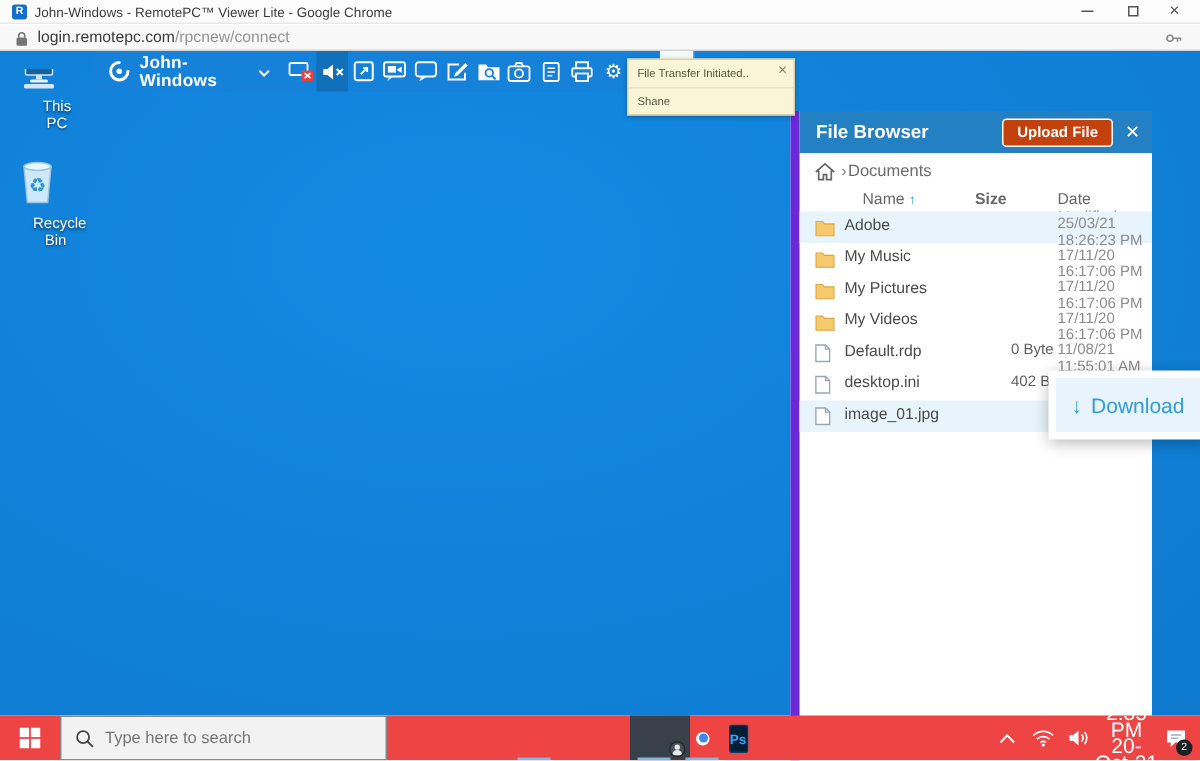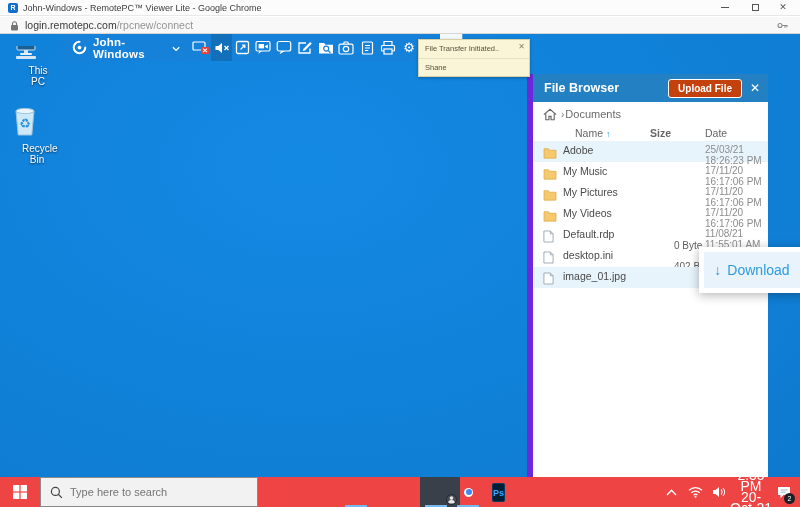"0 Byte" .fsize { top: 15px -> 3px }
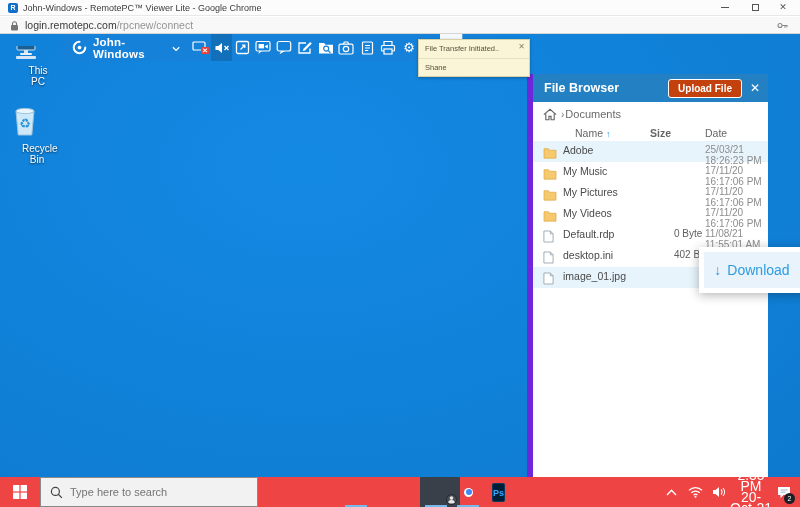"Ps" .tb-tile { justify-content: none -> center }
